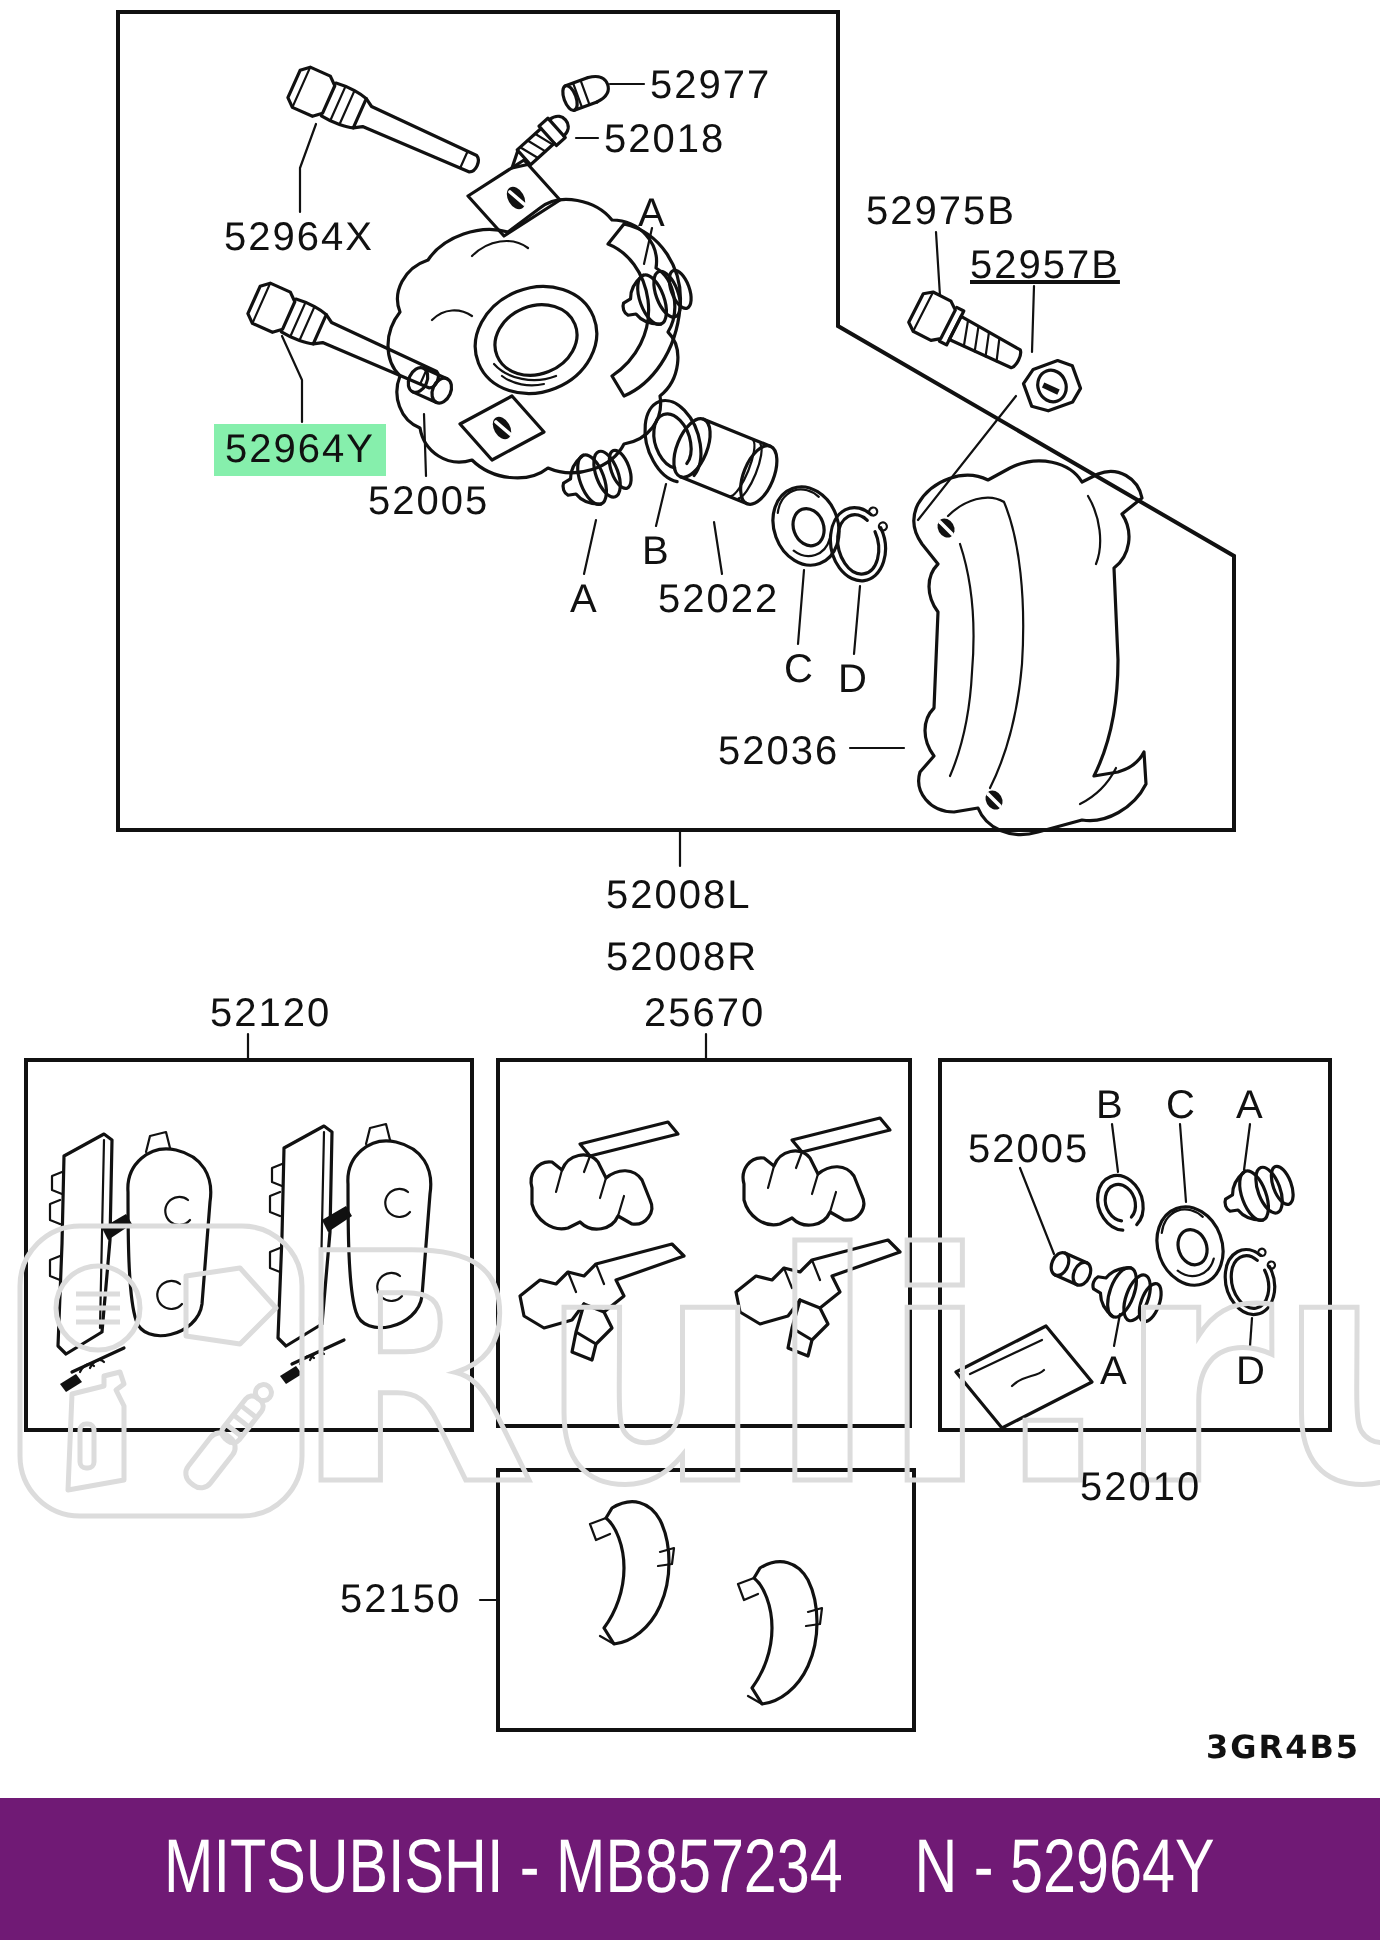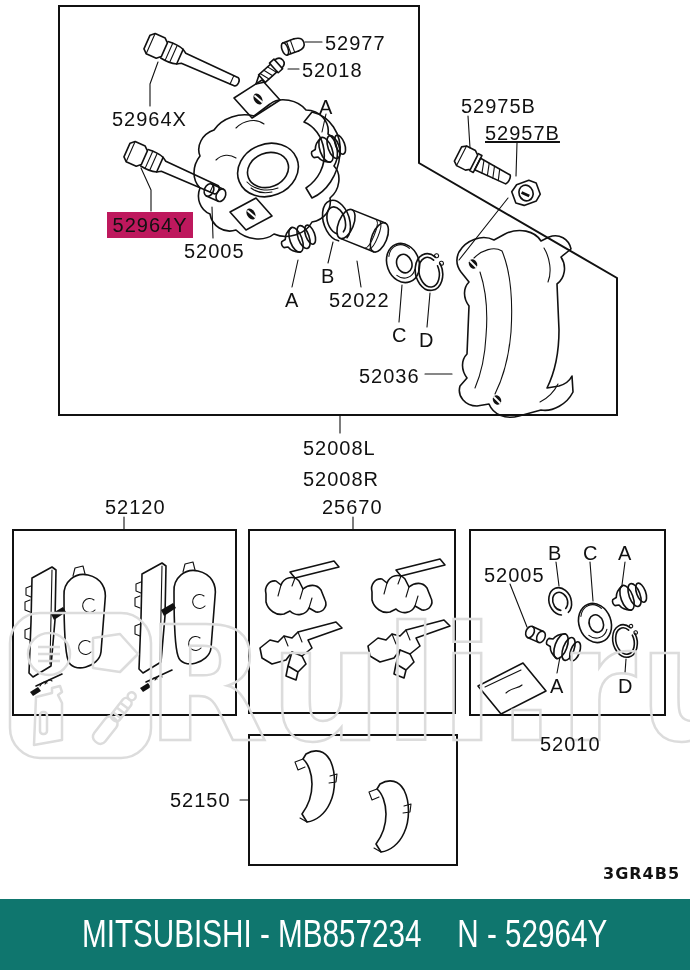"52975B" div.lbl { margin-left: 28px -> none }
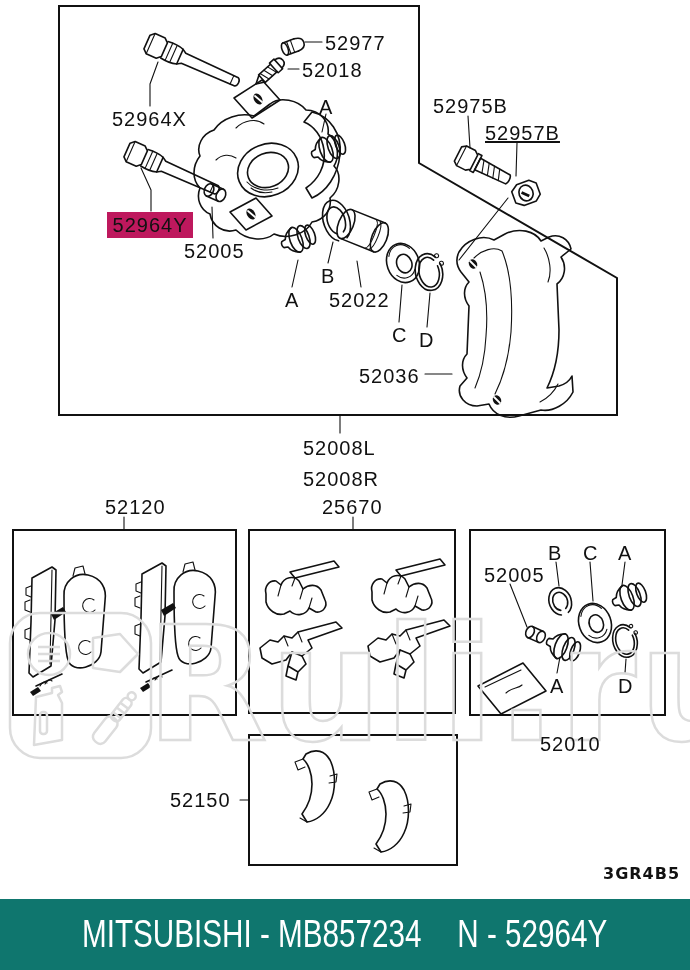"52964Y" div.hl { background: #be185d -> #86efac }
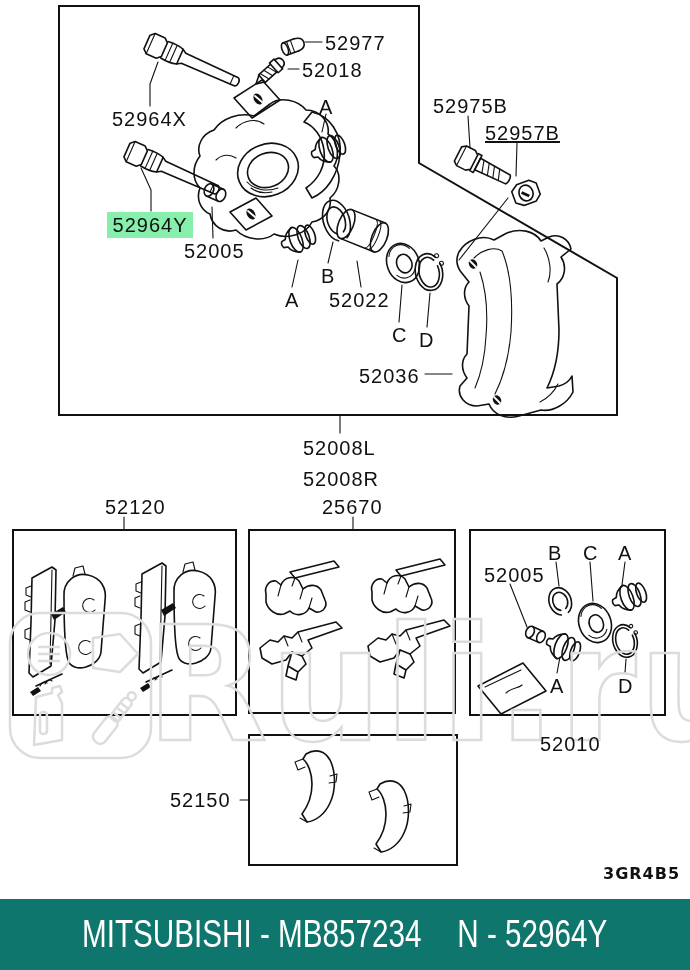"MITSUBISHI - MB857234" div.footer { background: #0f766e -> #701a75 }
